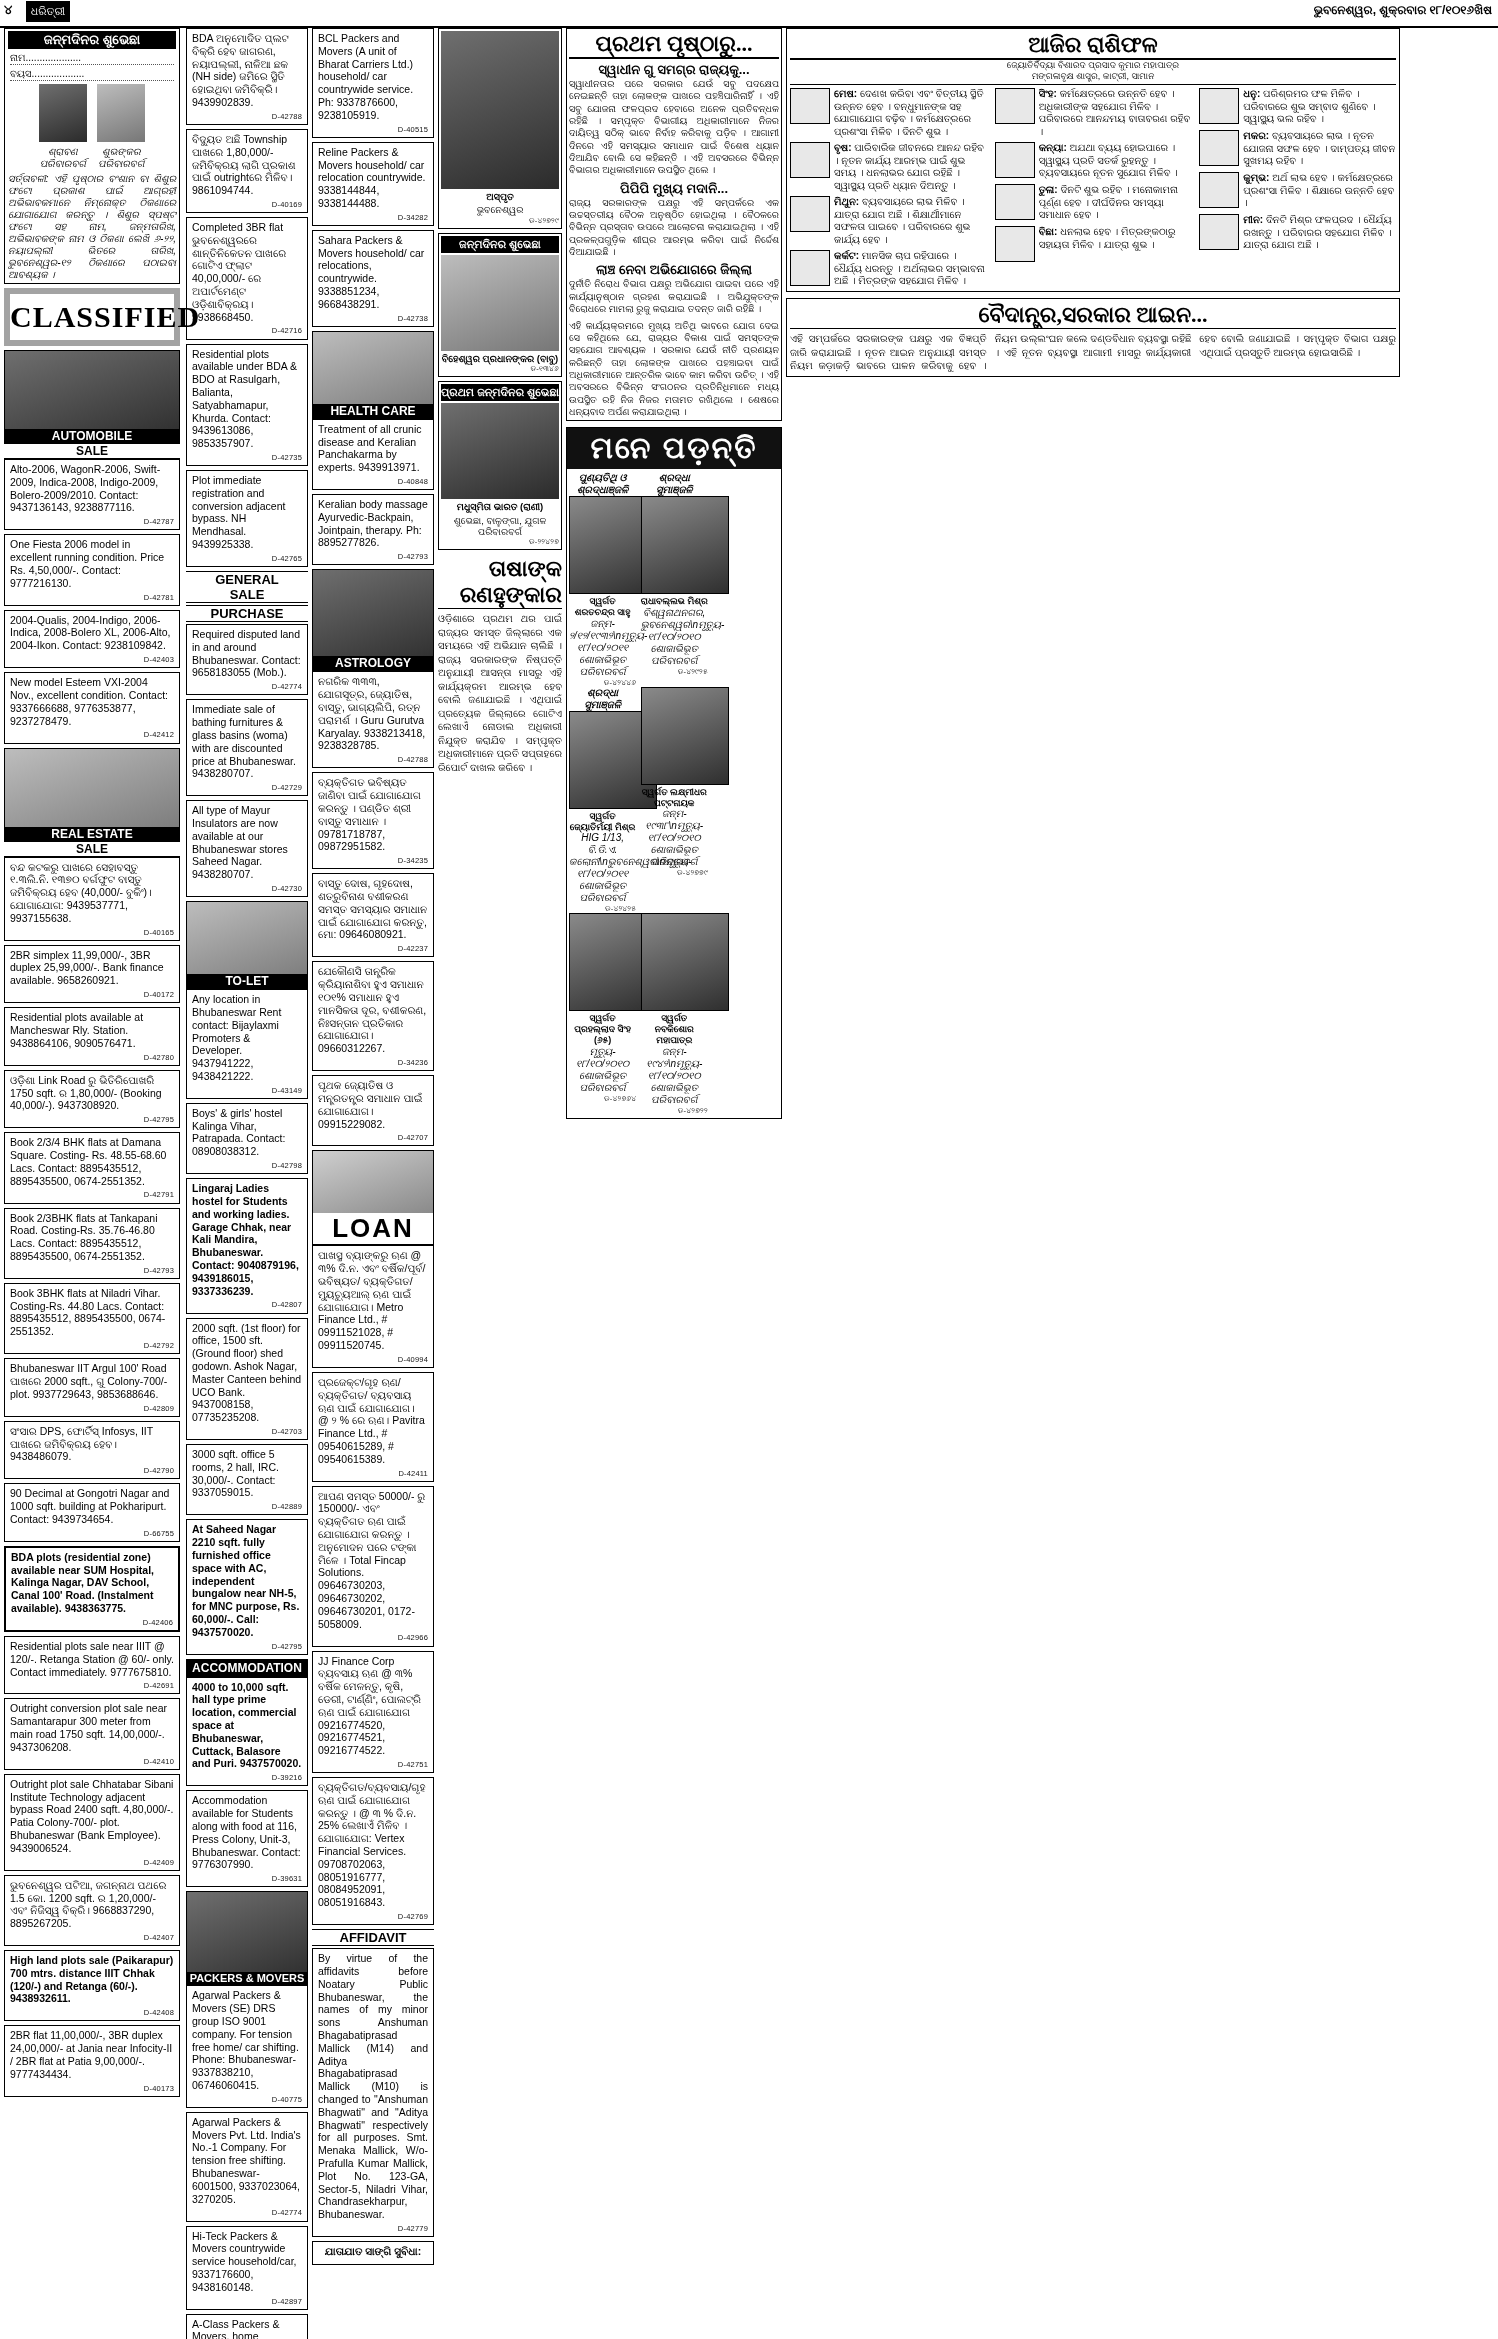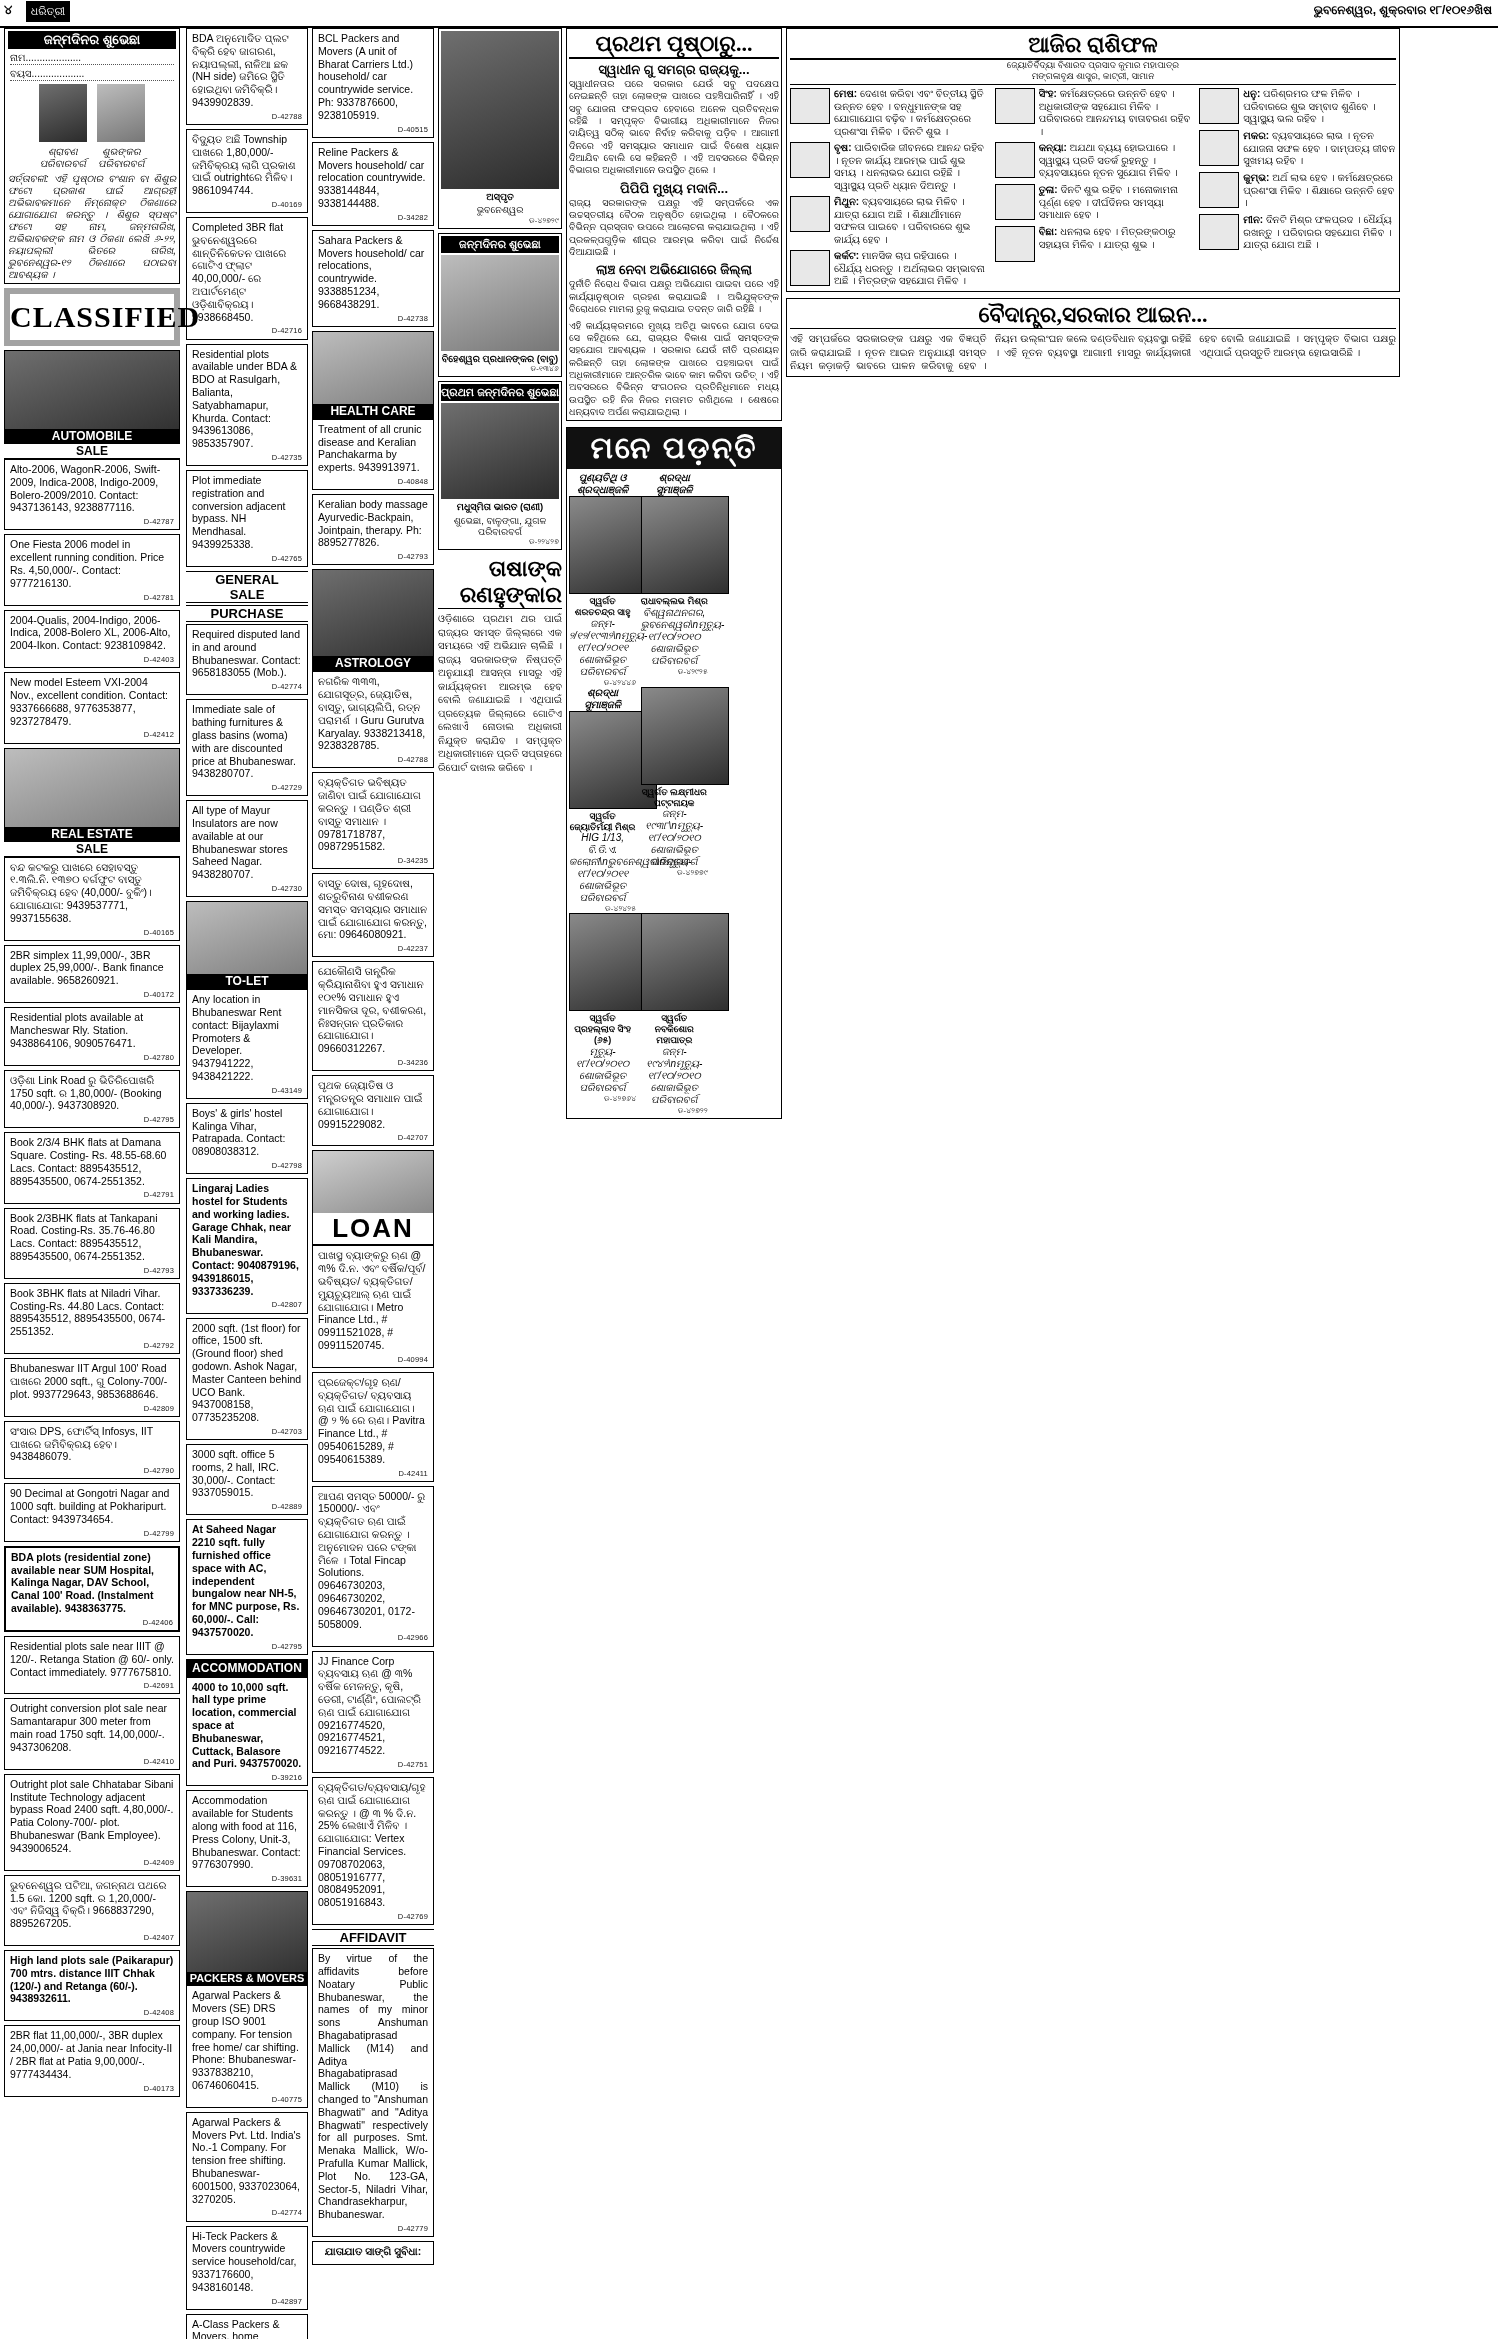"D-42799" div.code { text: D-42799 -> D-66755 }
